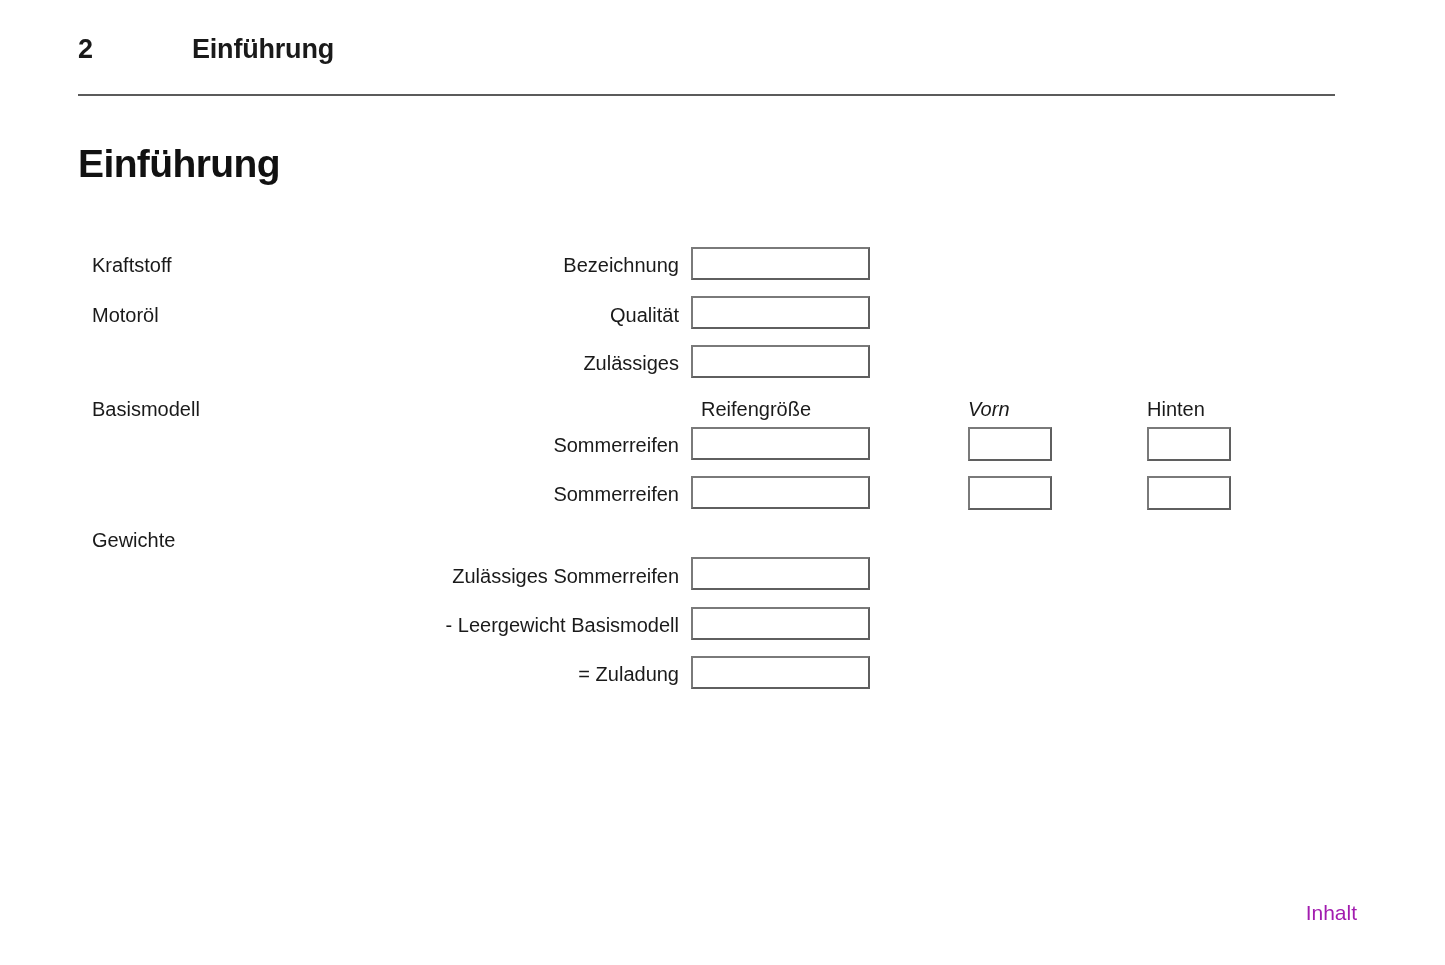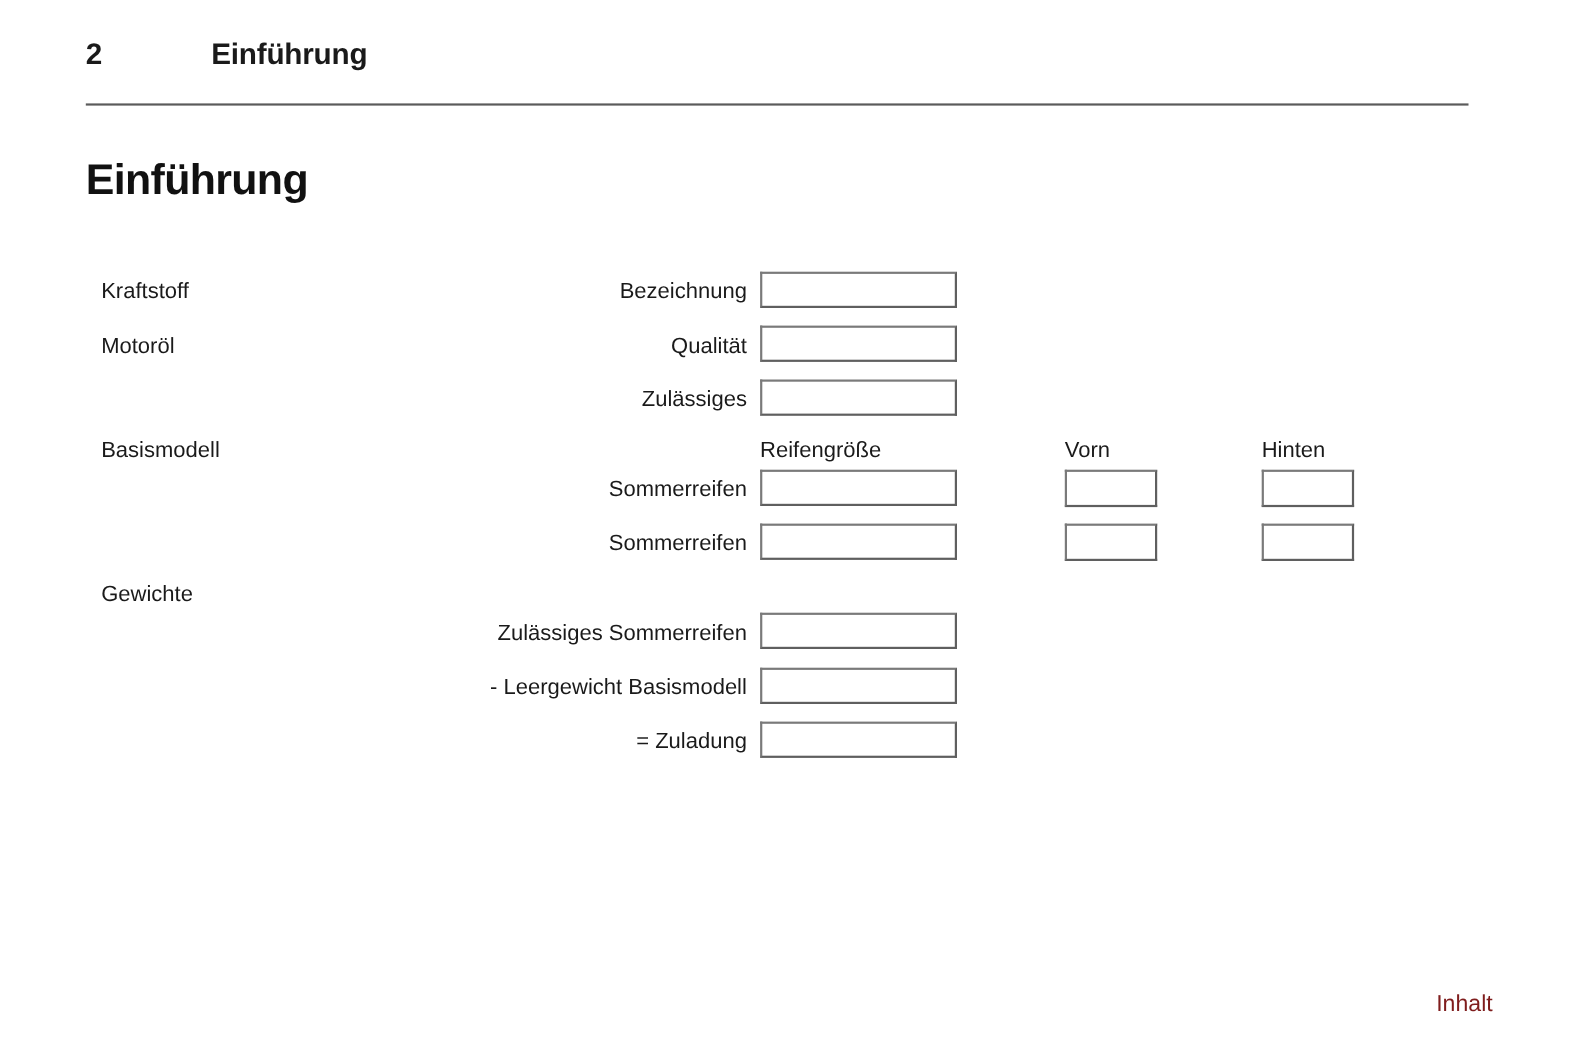"Reifengröße" div.col-header { margin-left: none -> 10px }
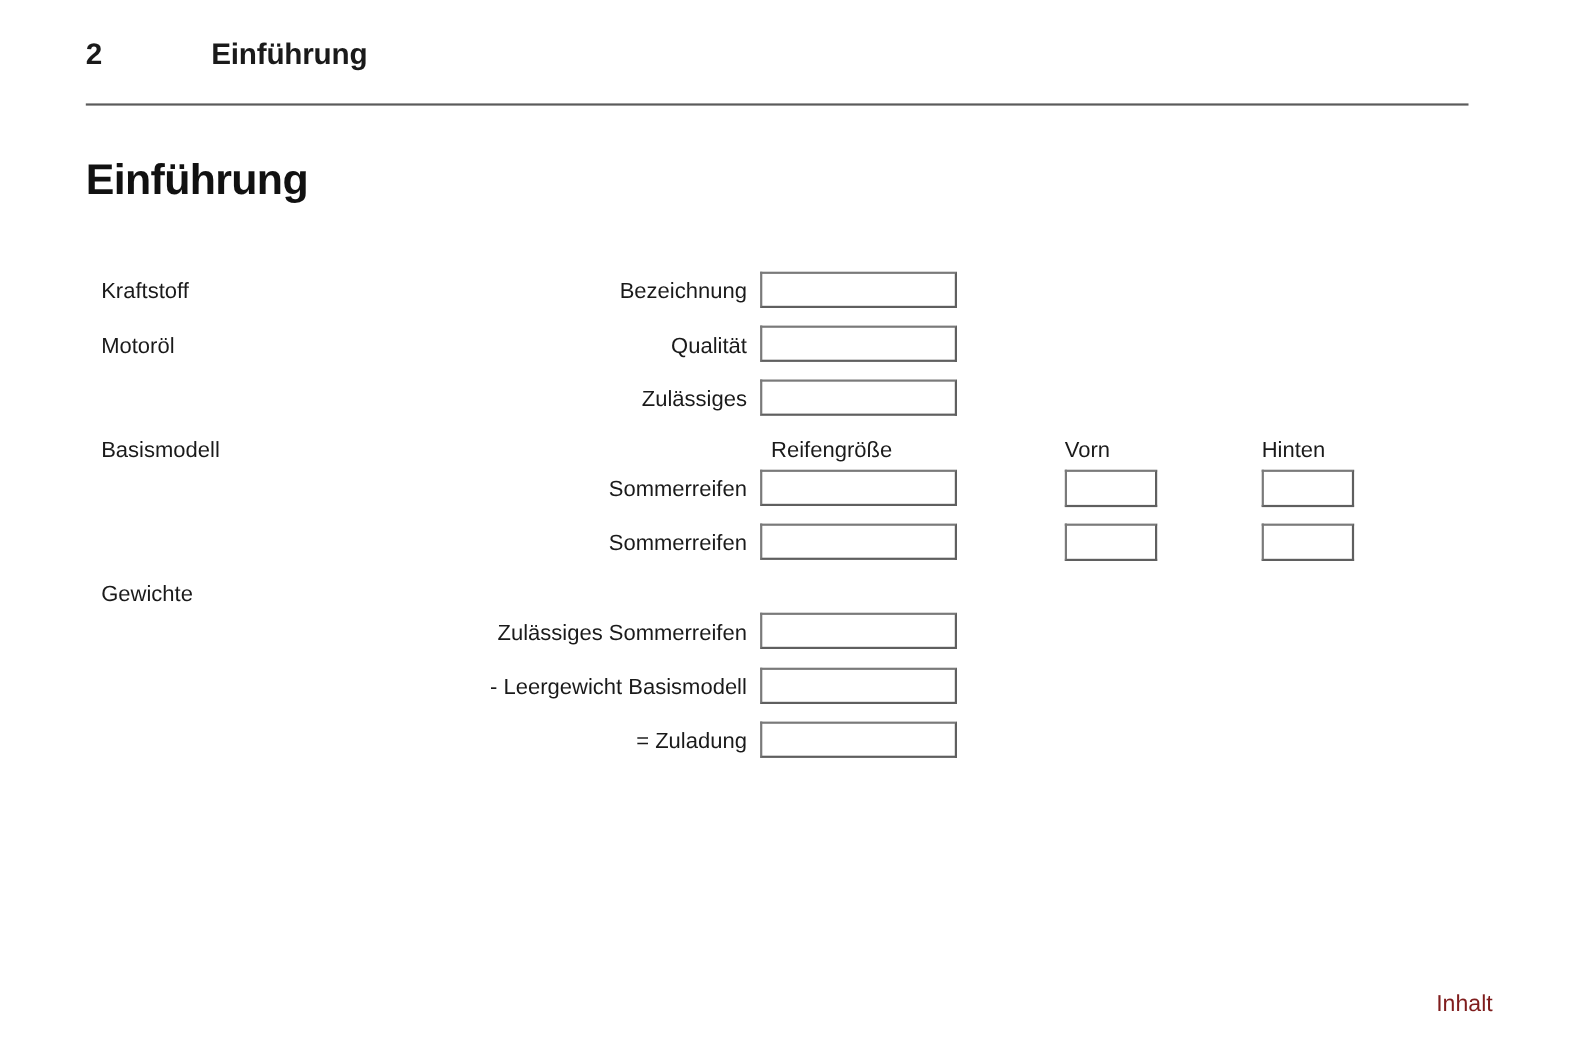"Vorn" .col-front { font-style: none -> italic }
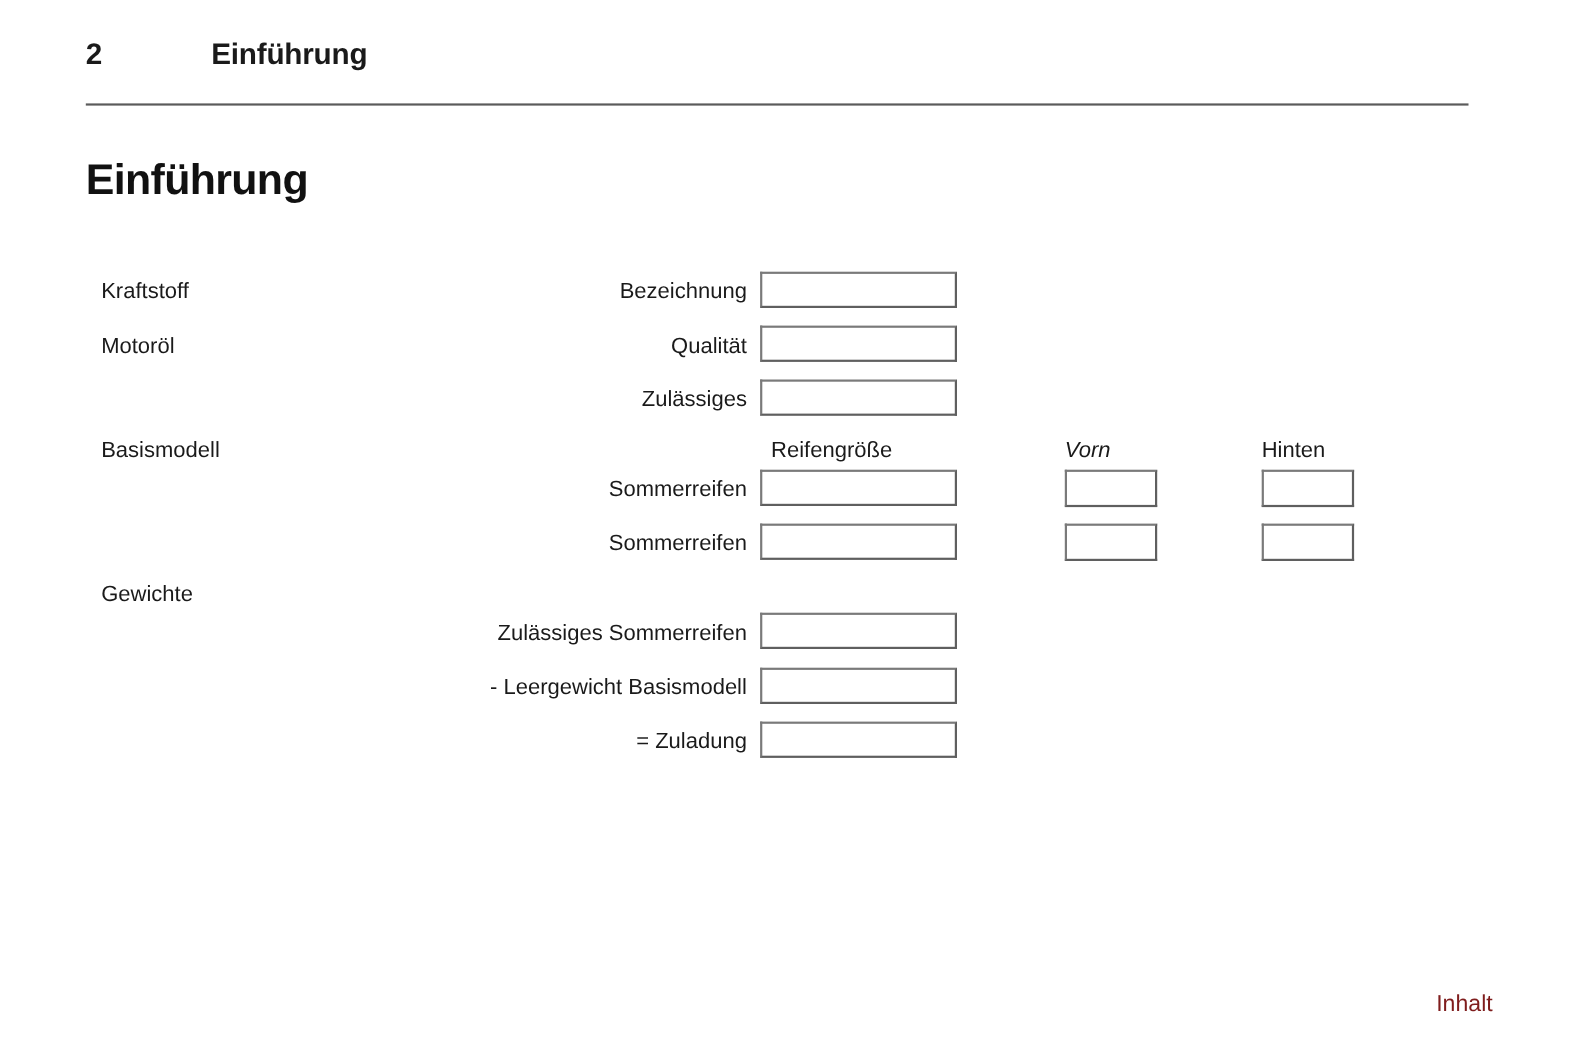"Inhalt" .footer-link { color: #7f1d1d -> #a21caf }
